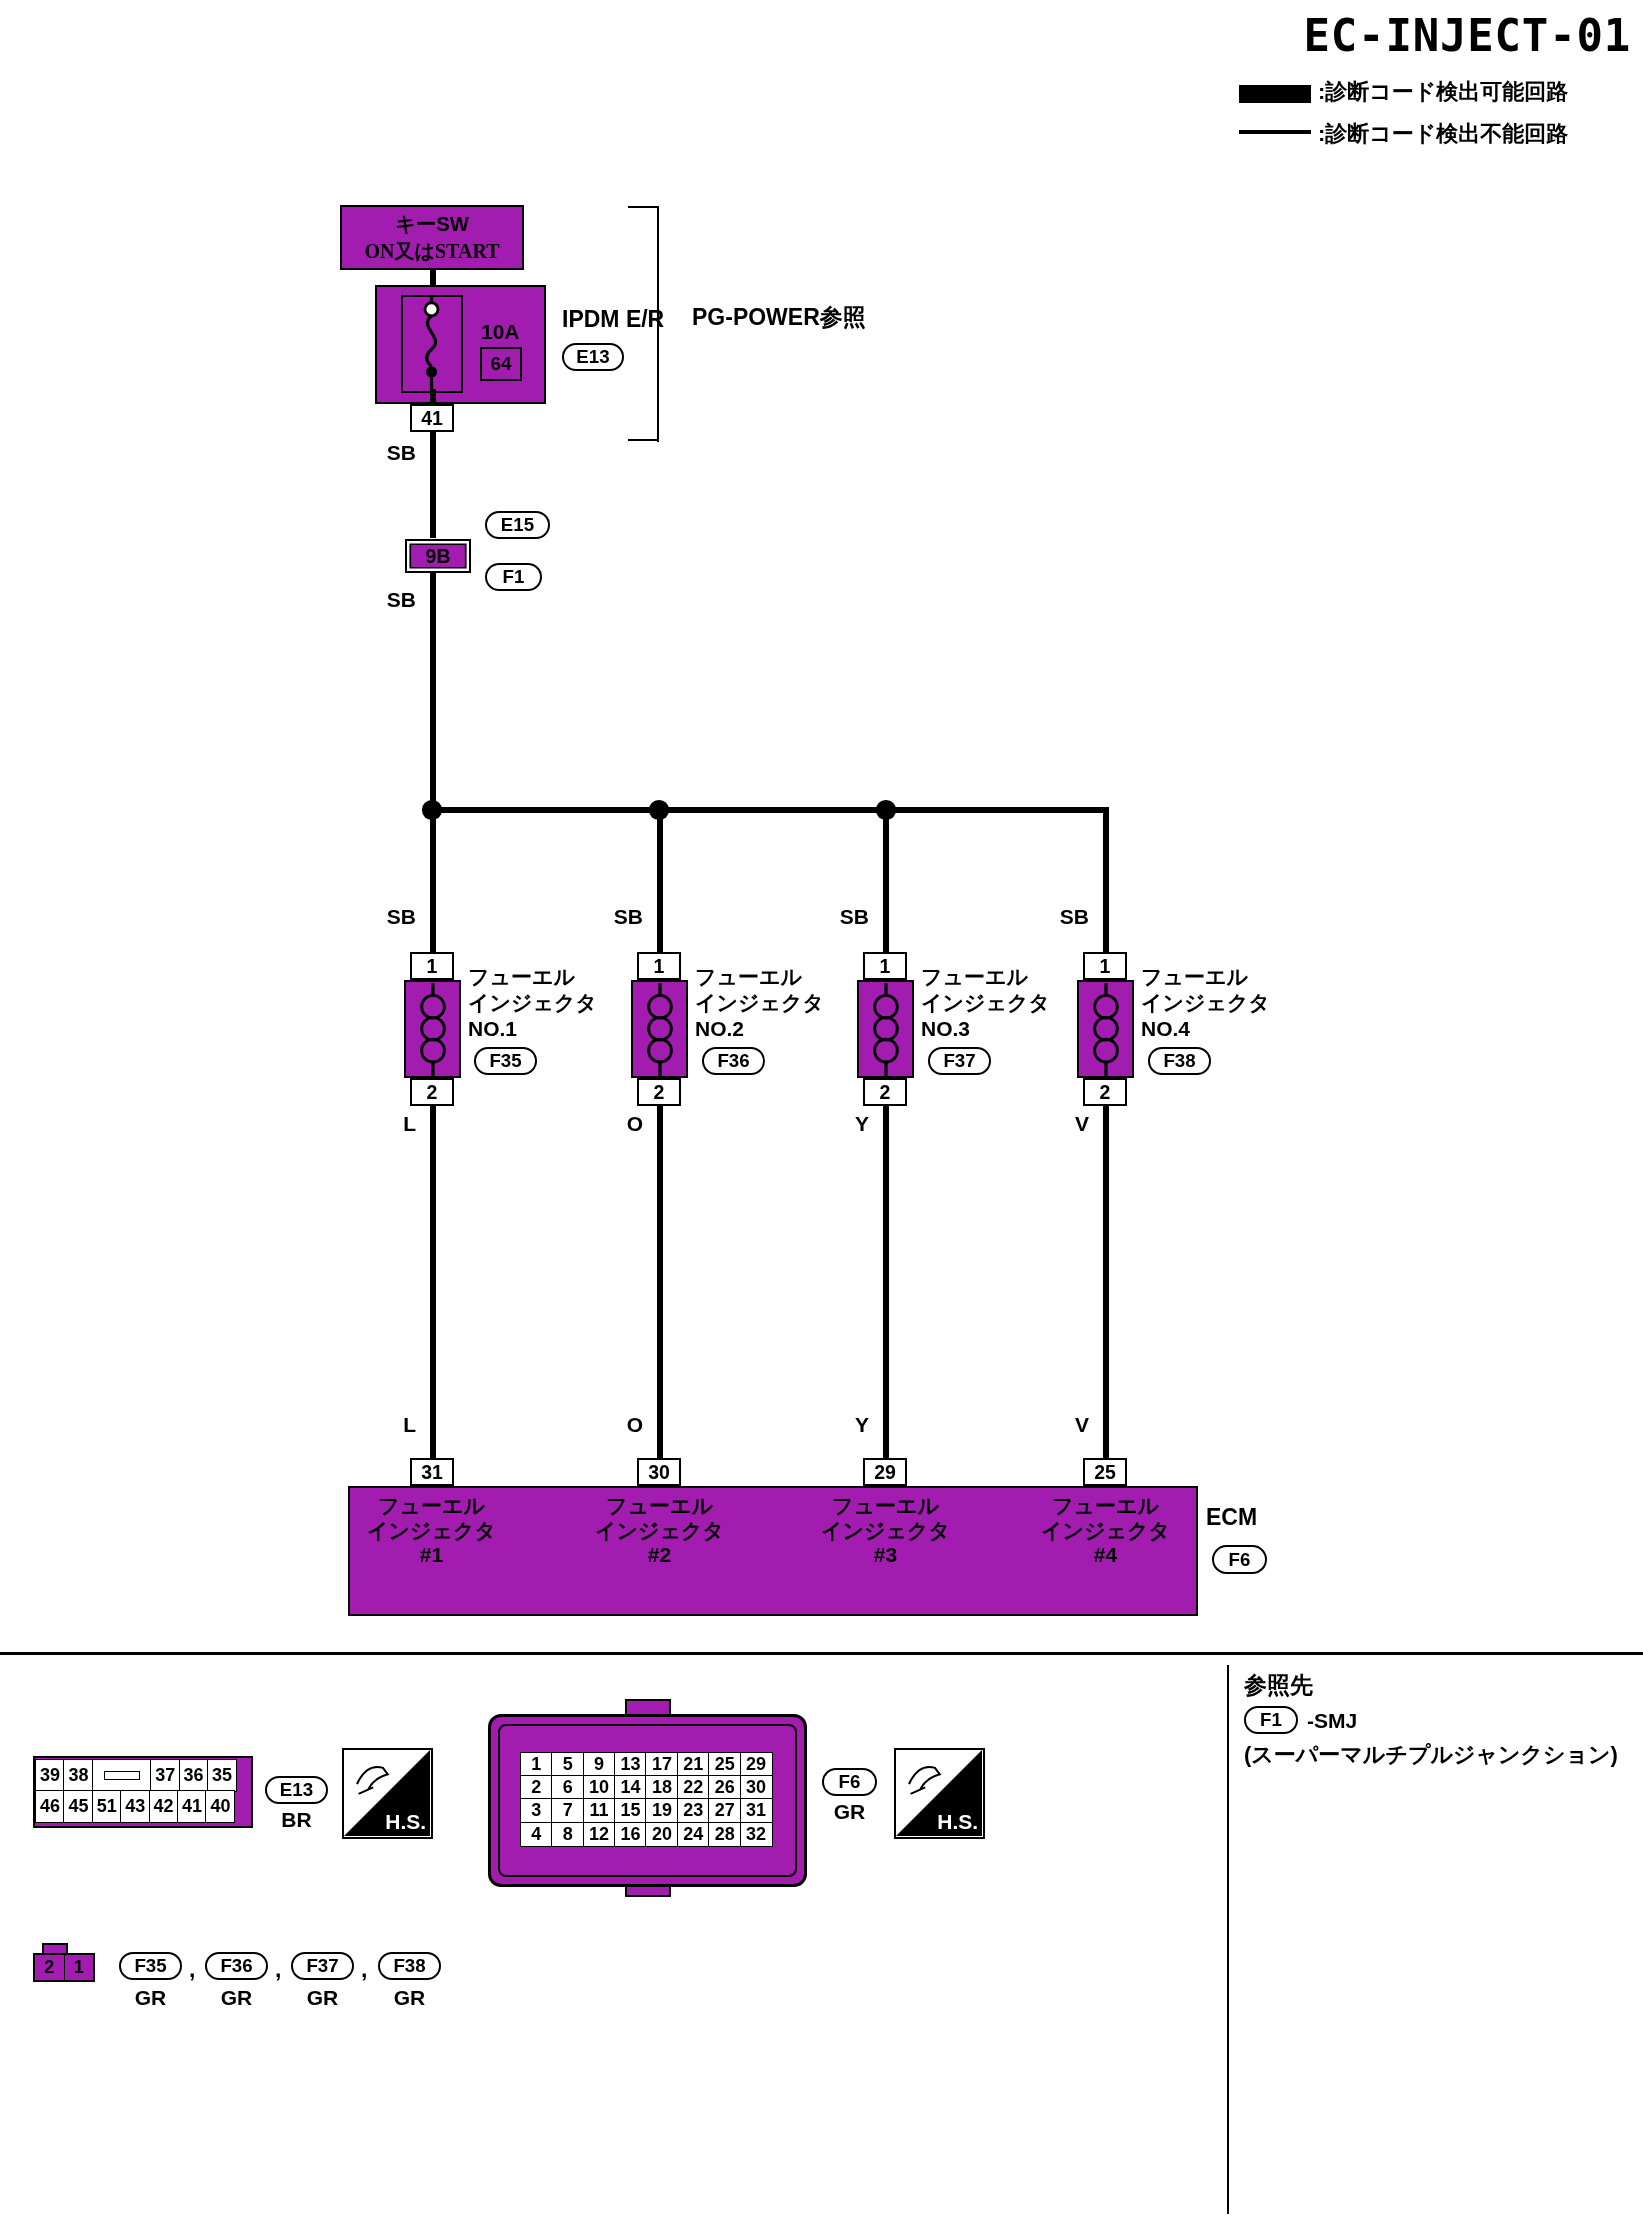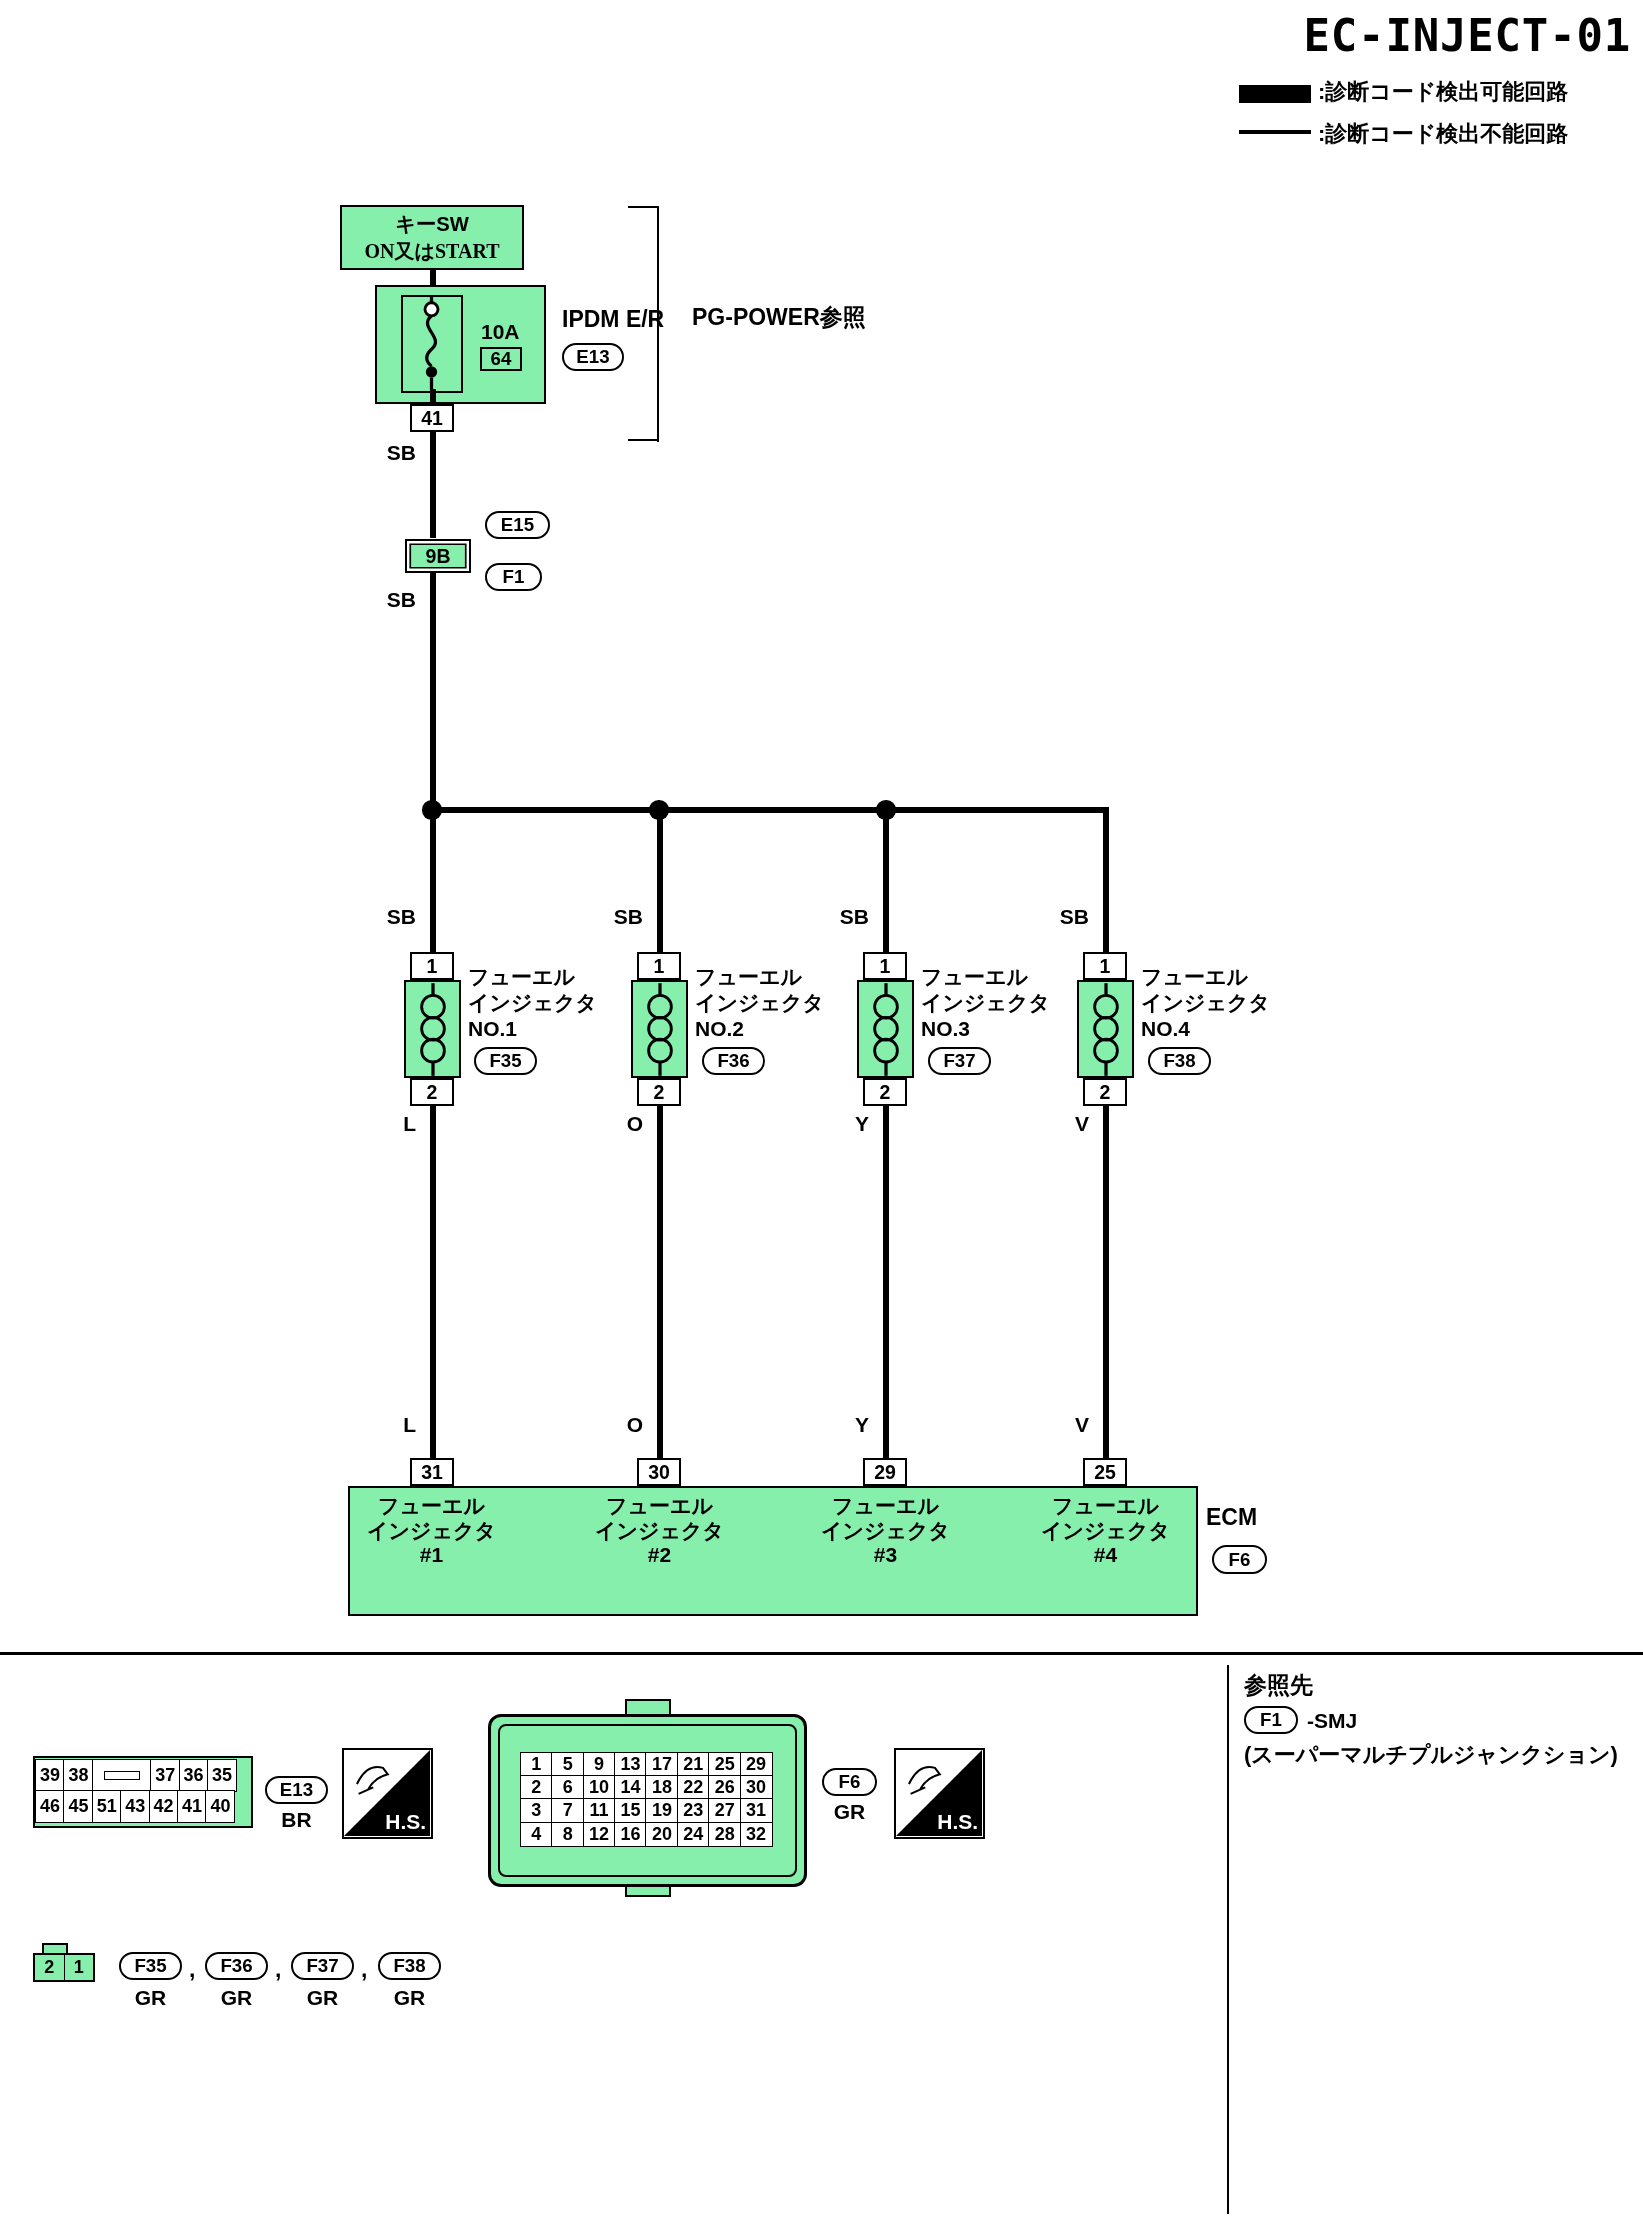"キーSW" .box { background: #86efac -> #a21caf }
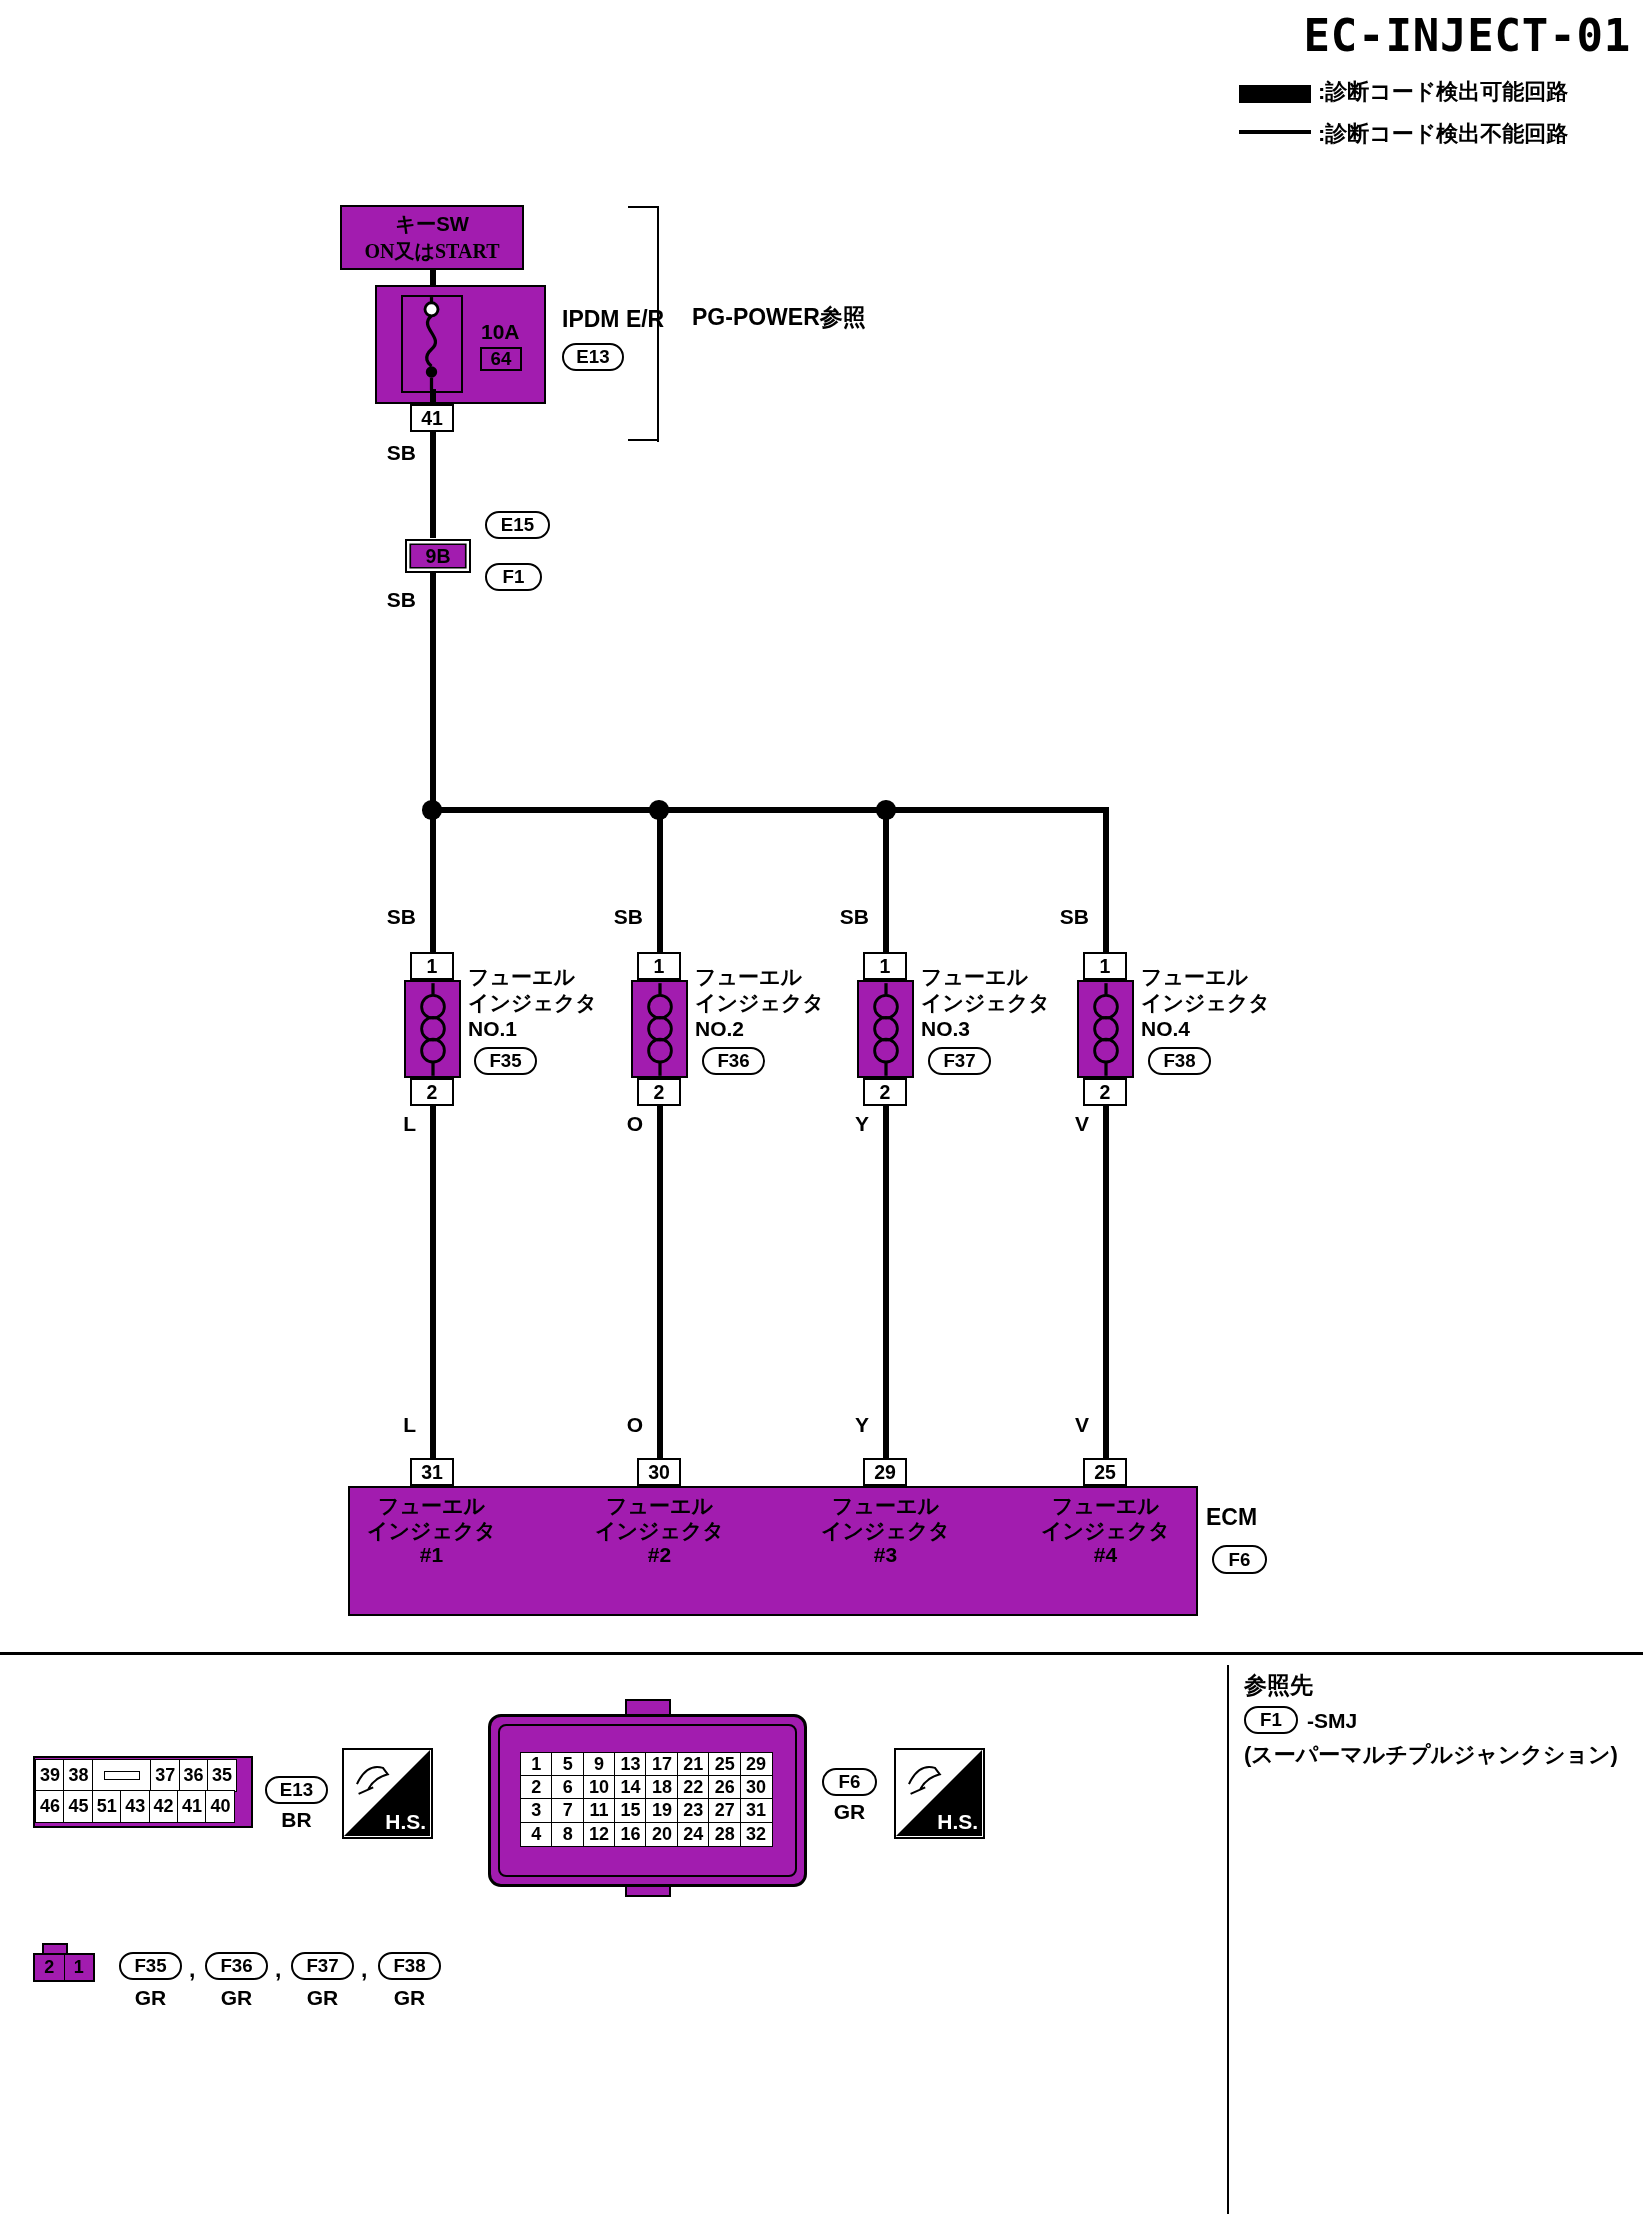"64" div.box { height: 24px -> 34px }
